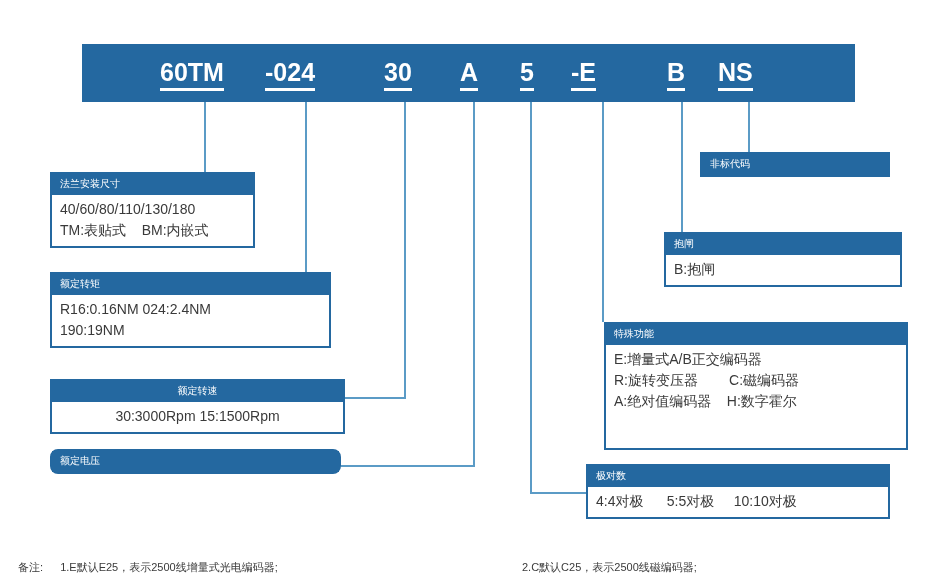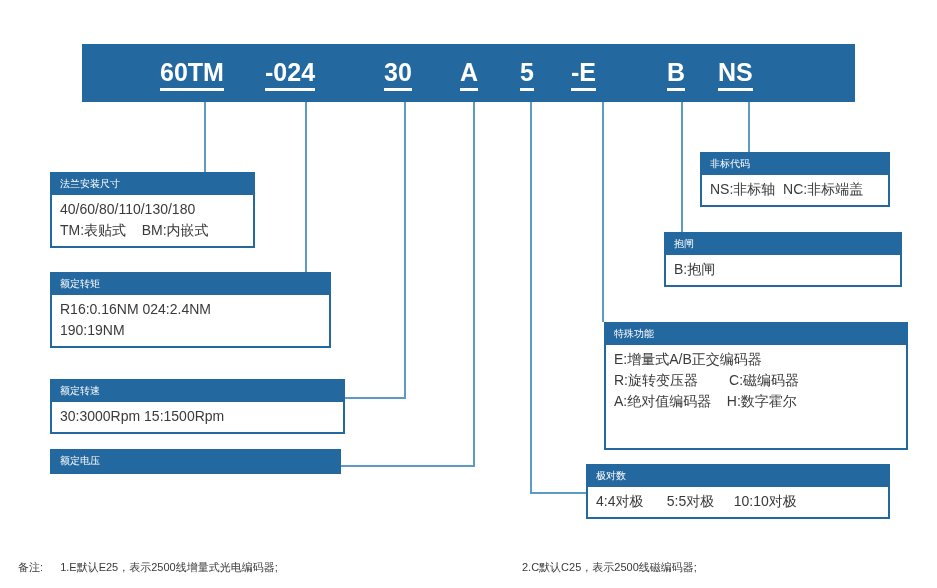"NS:非标轴 NC:非标端盖" div.box-body { html: <div> <div>NS:非标轴 NC:非标端盖</div> </div> -> none }
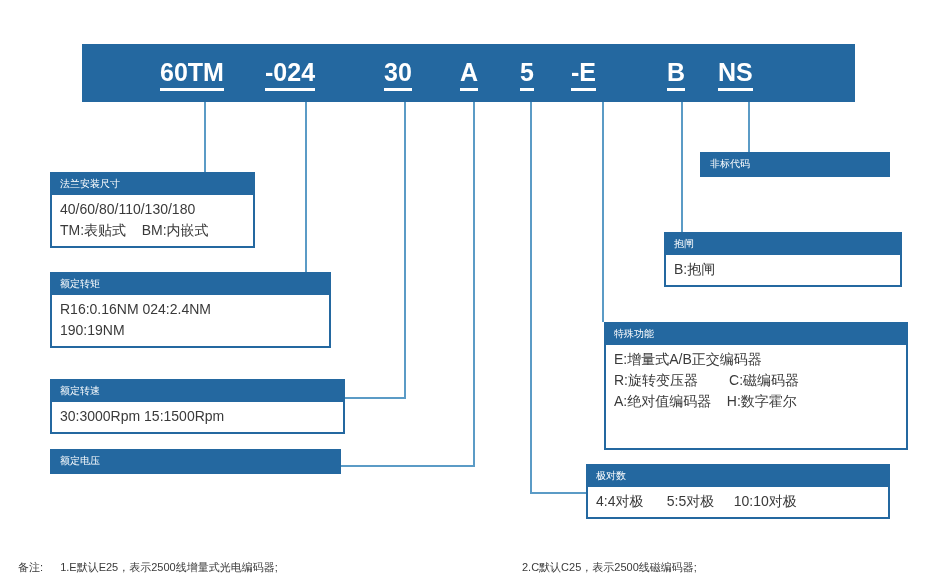"额定转速" div.box { text-align: none -> center }
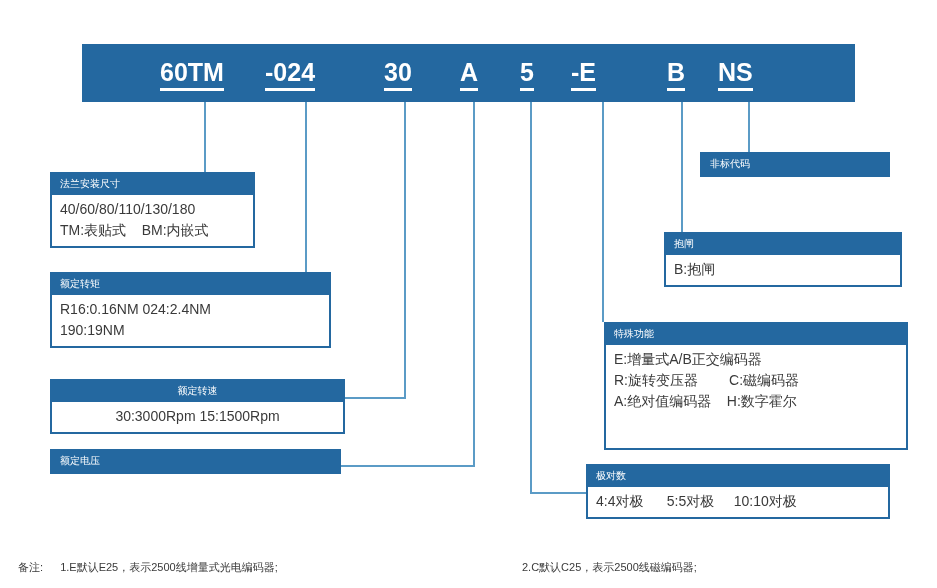"额定电压" div.box { border-radius: none -> 8px }
